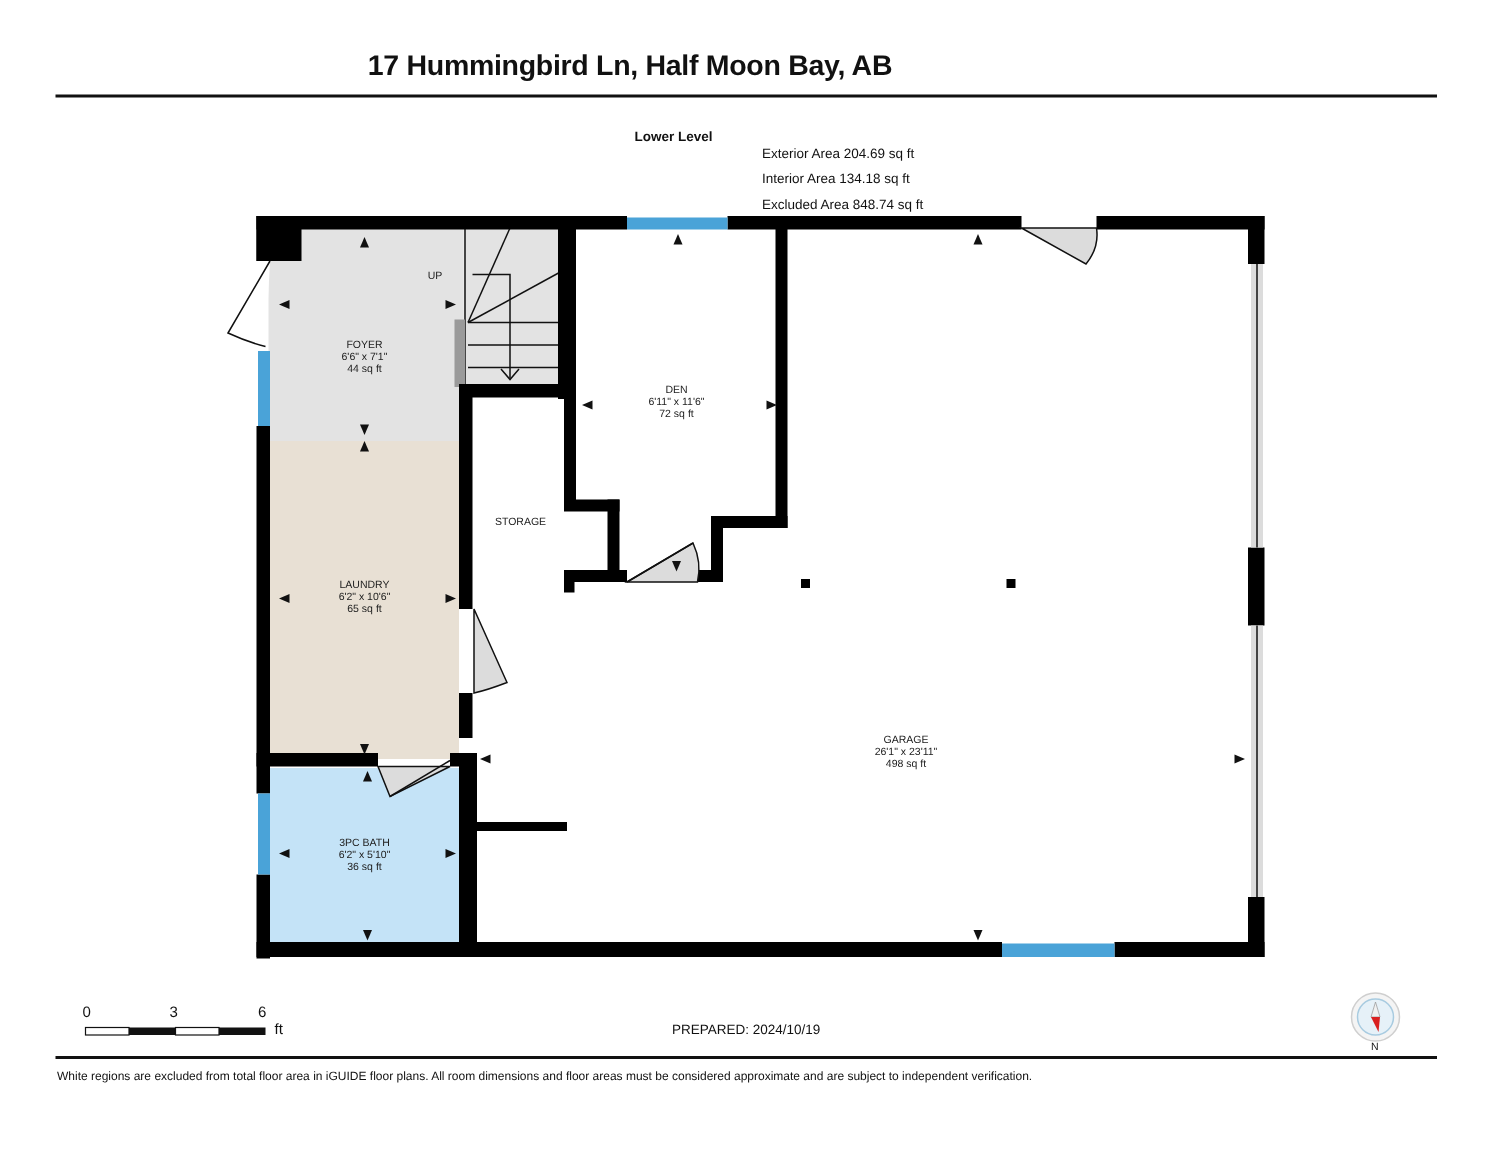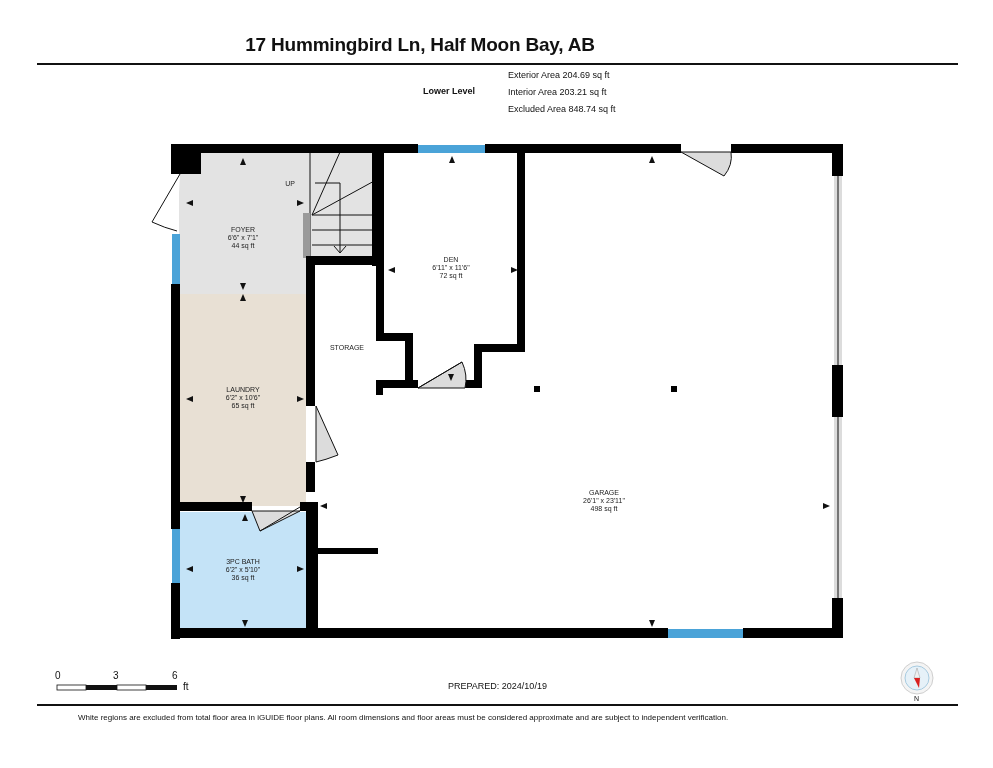"Exterior Area 204.69 sq ft" .area-line { margin-top: none -> 27px }
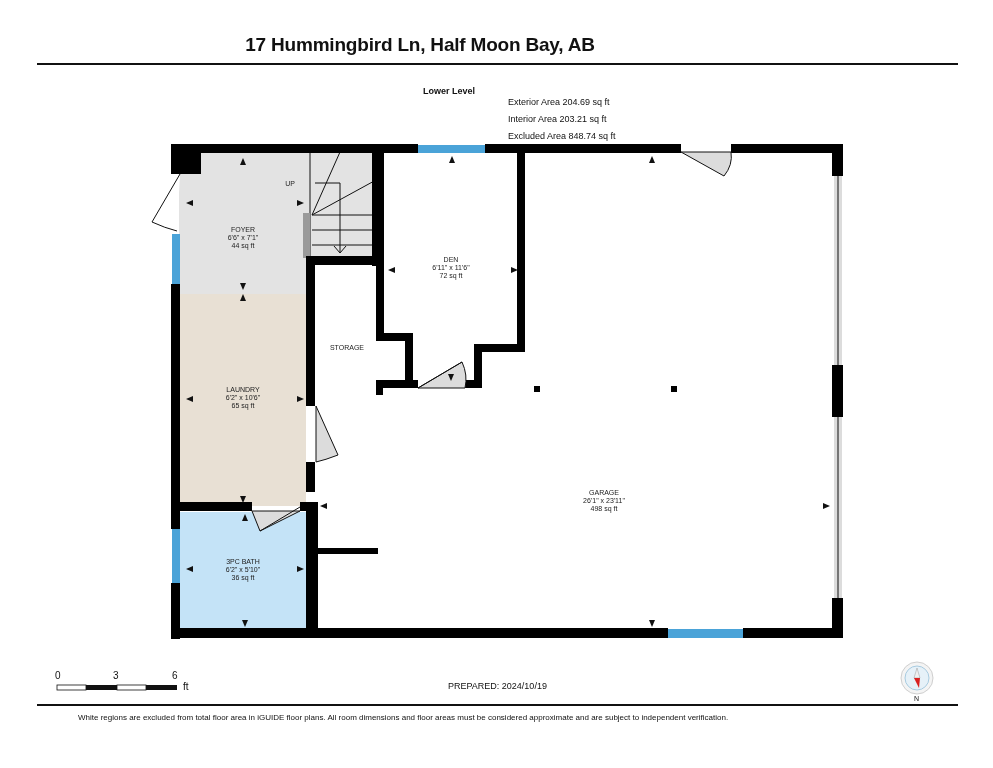"Interior Area 203.21 sq ft" div.area-line { text: 203.21 -> 134.18 }
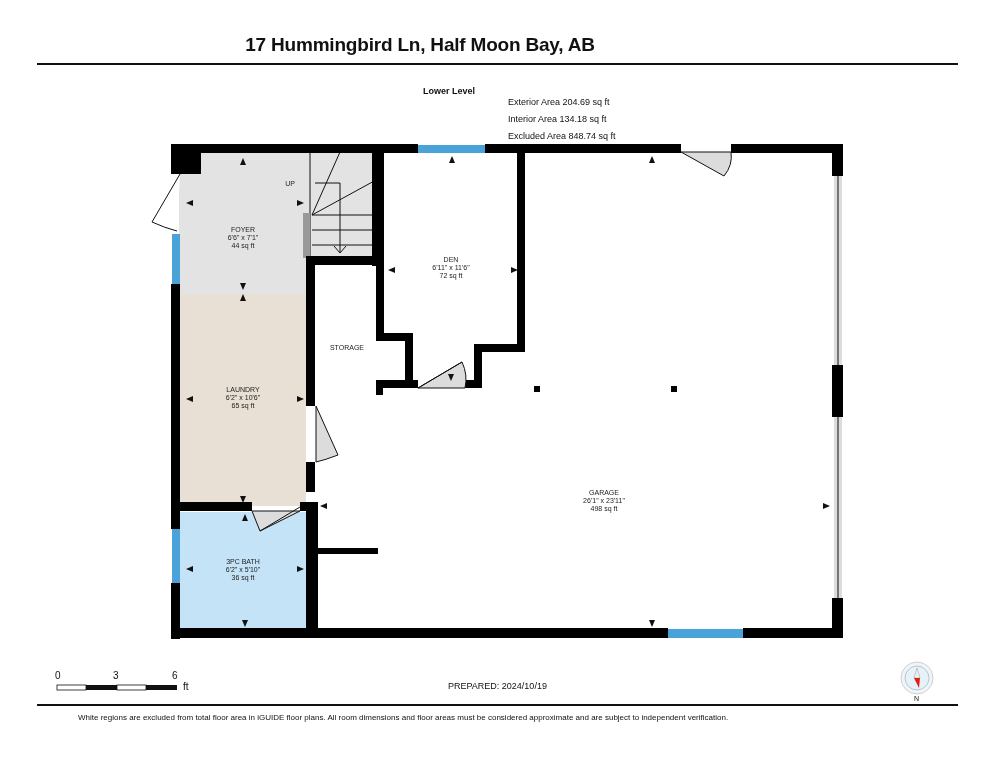"White regions are excluded from" .footer { margin-left: 40px -> none }
